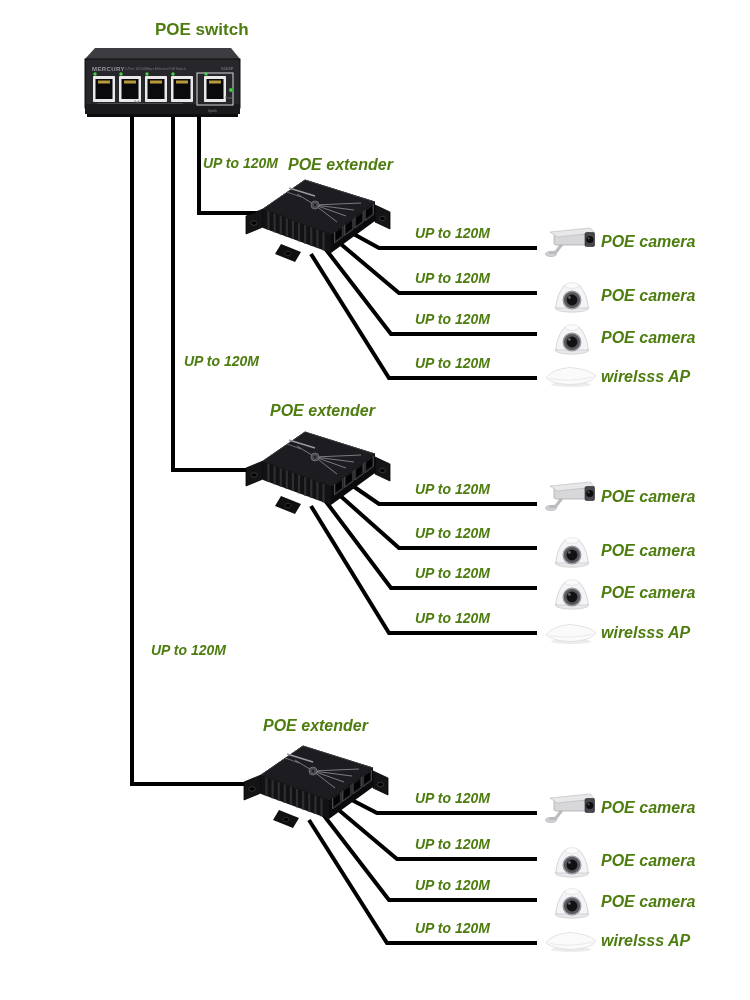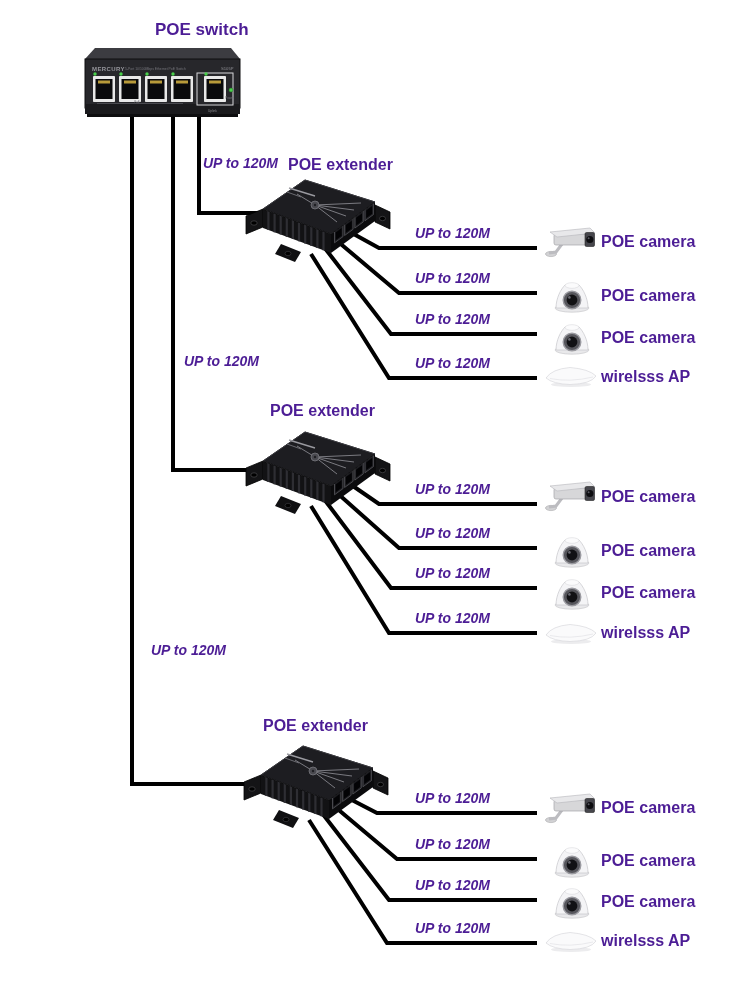"POE switch" .lbl { color: #4c1d95 -> #4d7c0f }
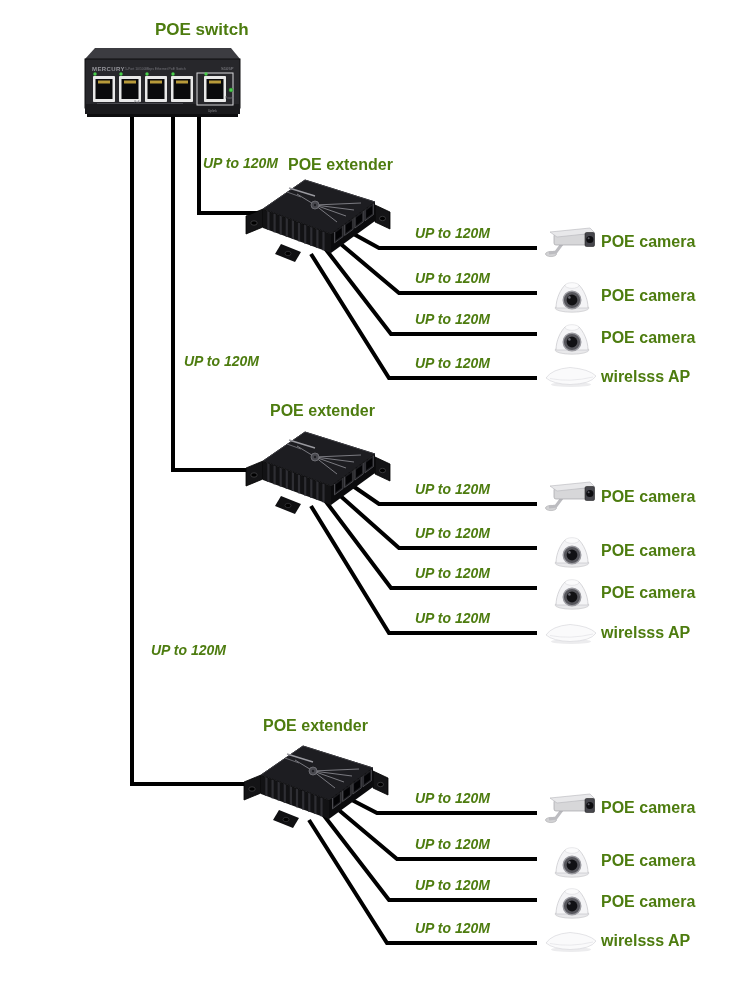"POE extender" .lbl.md { font-style: none -> italic }
